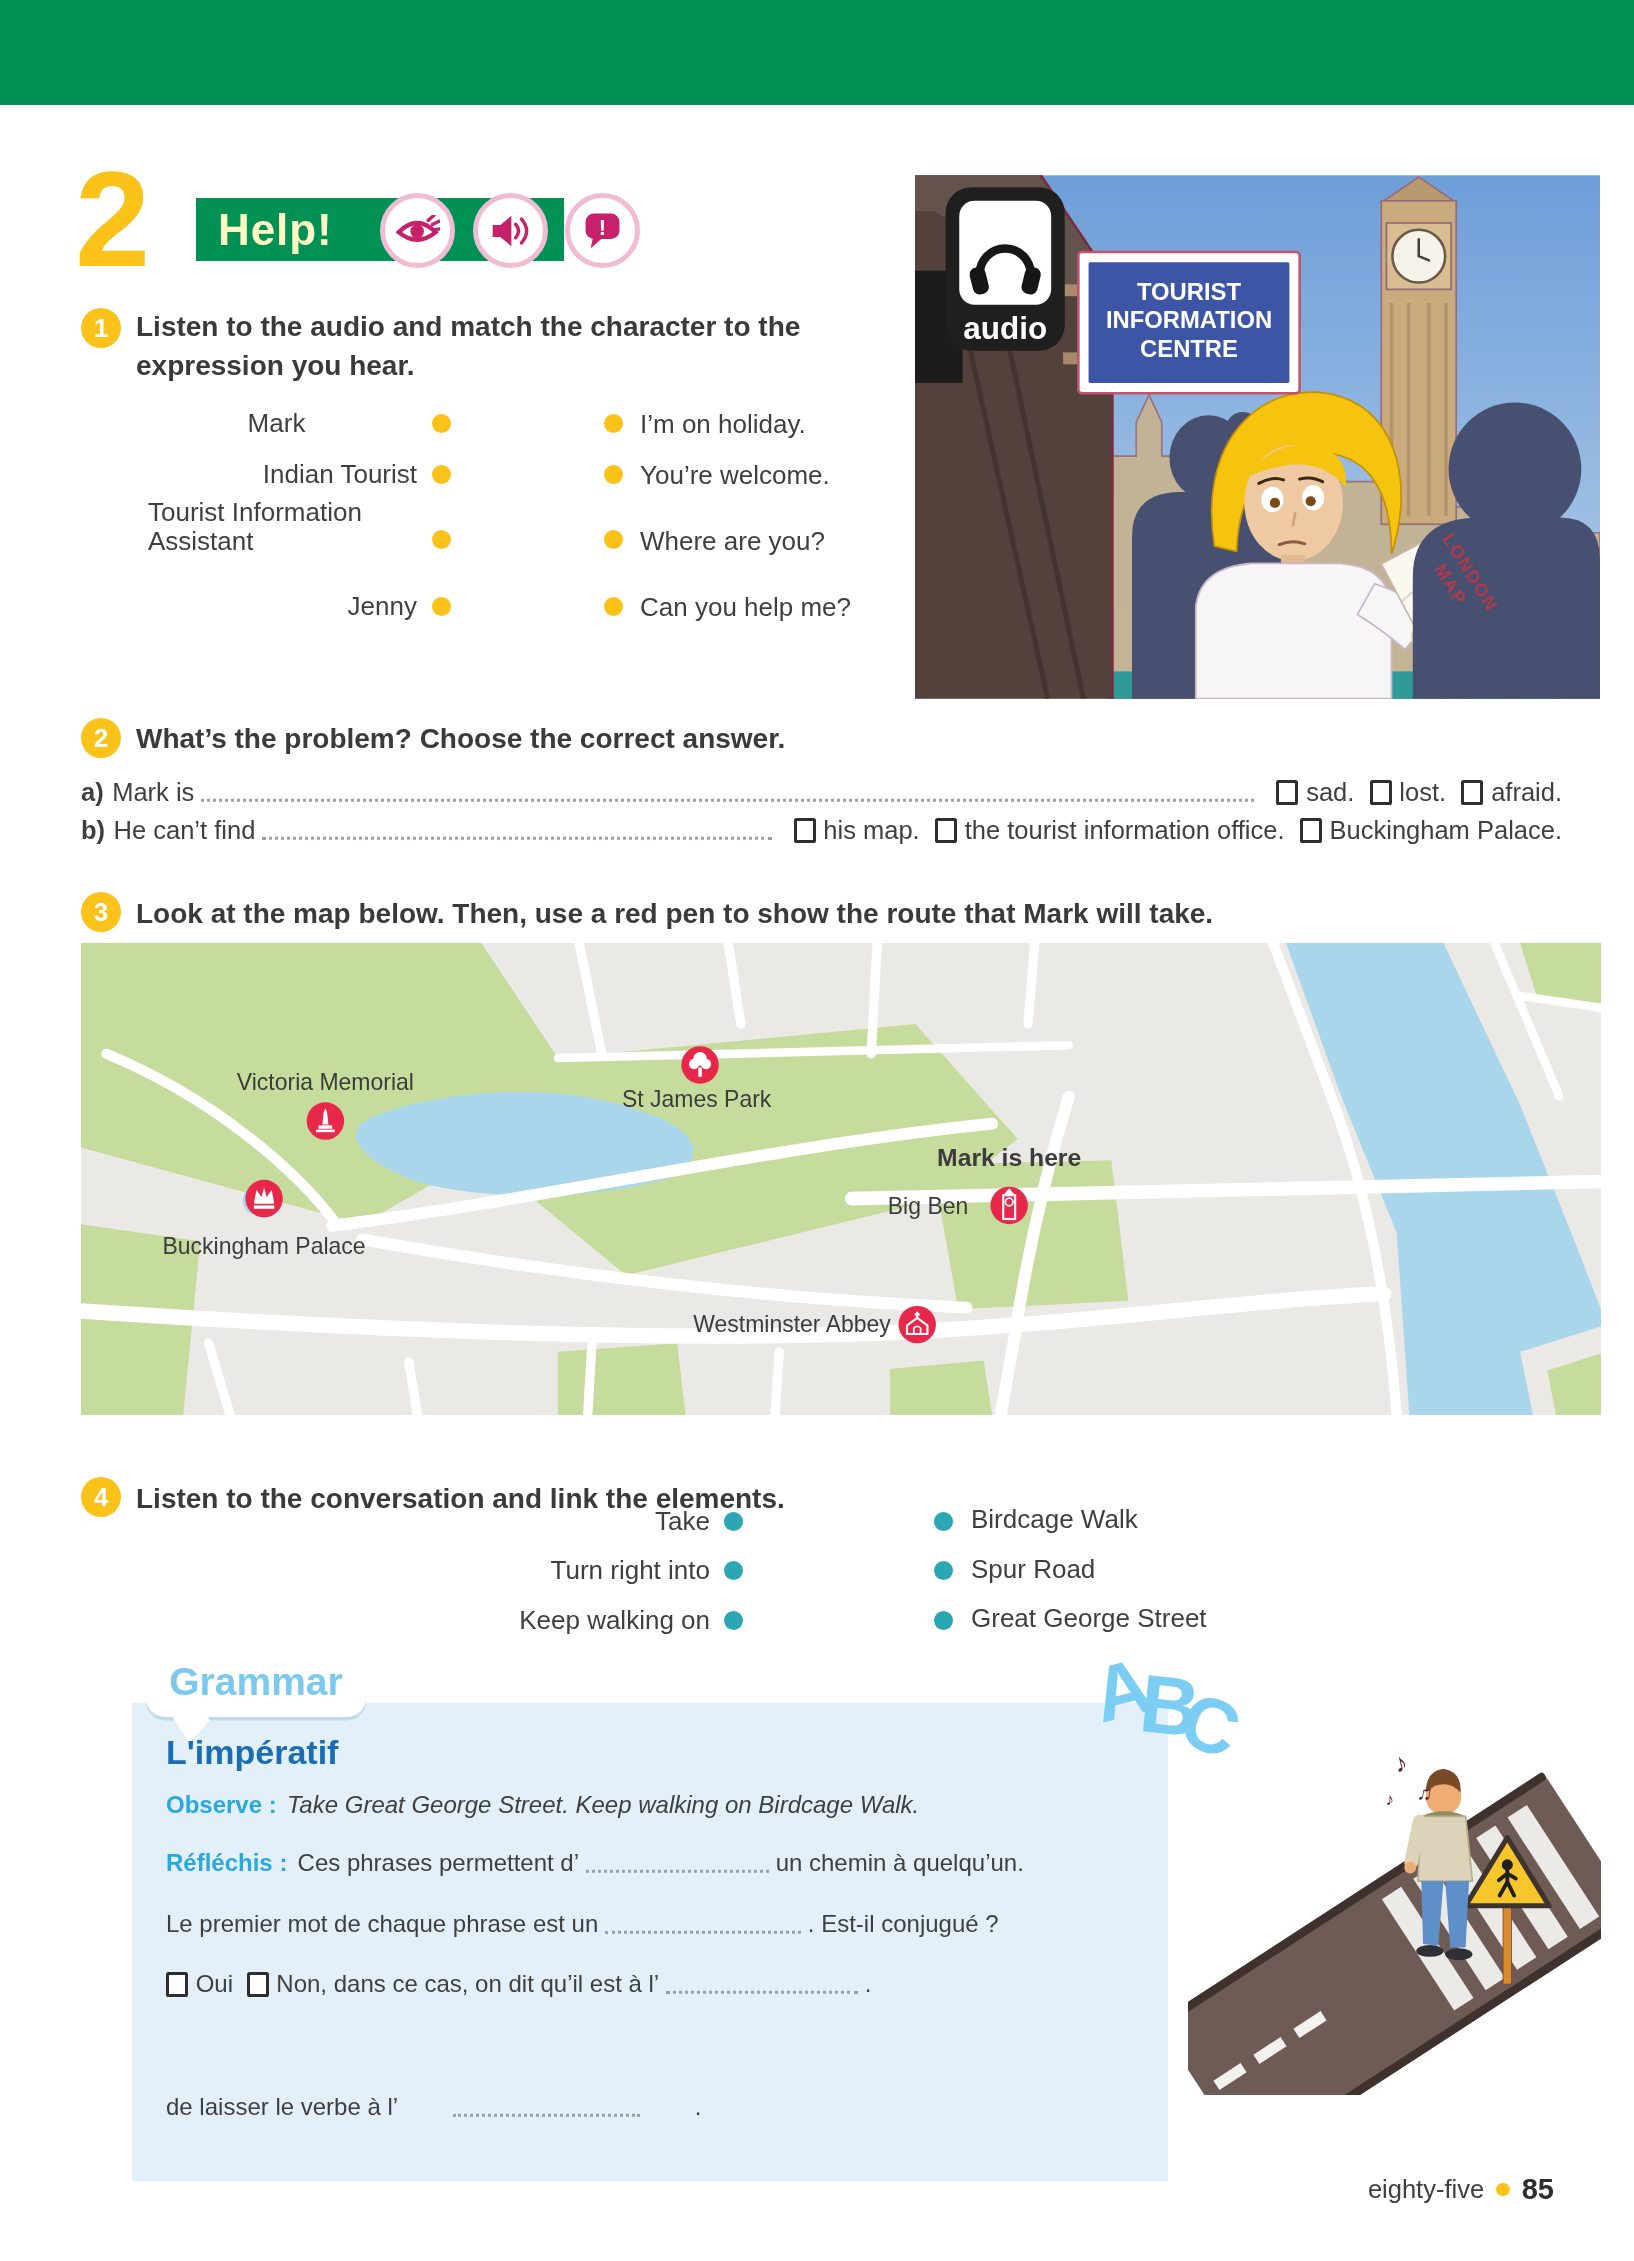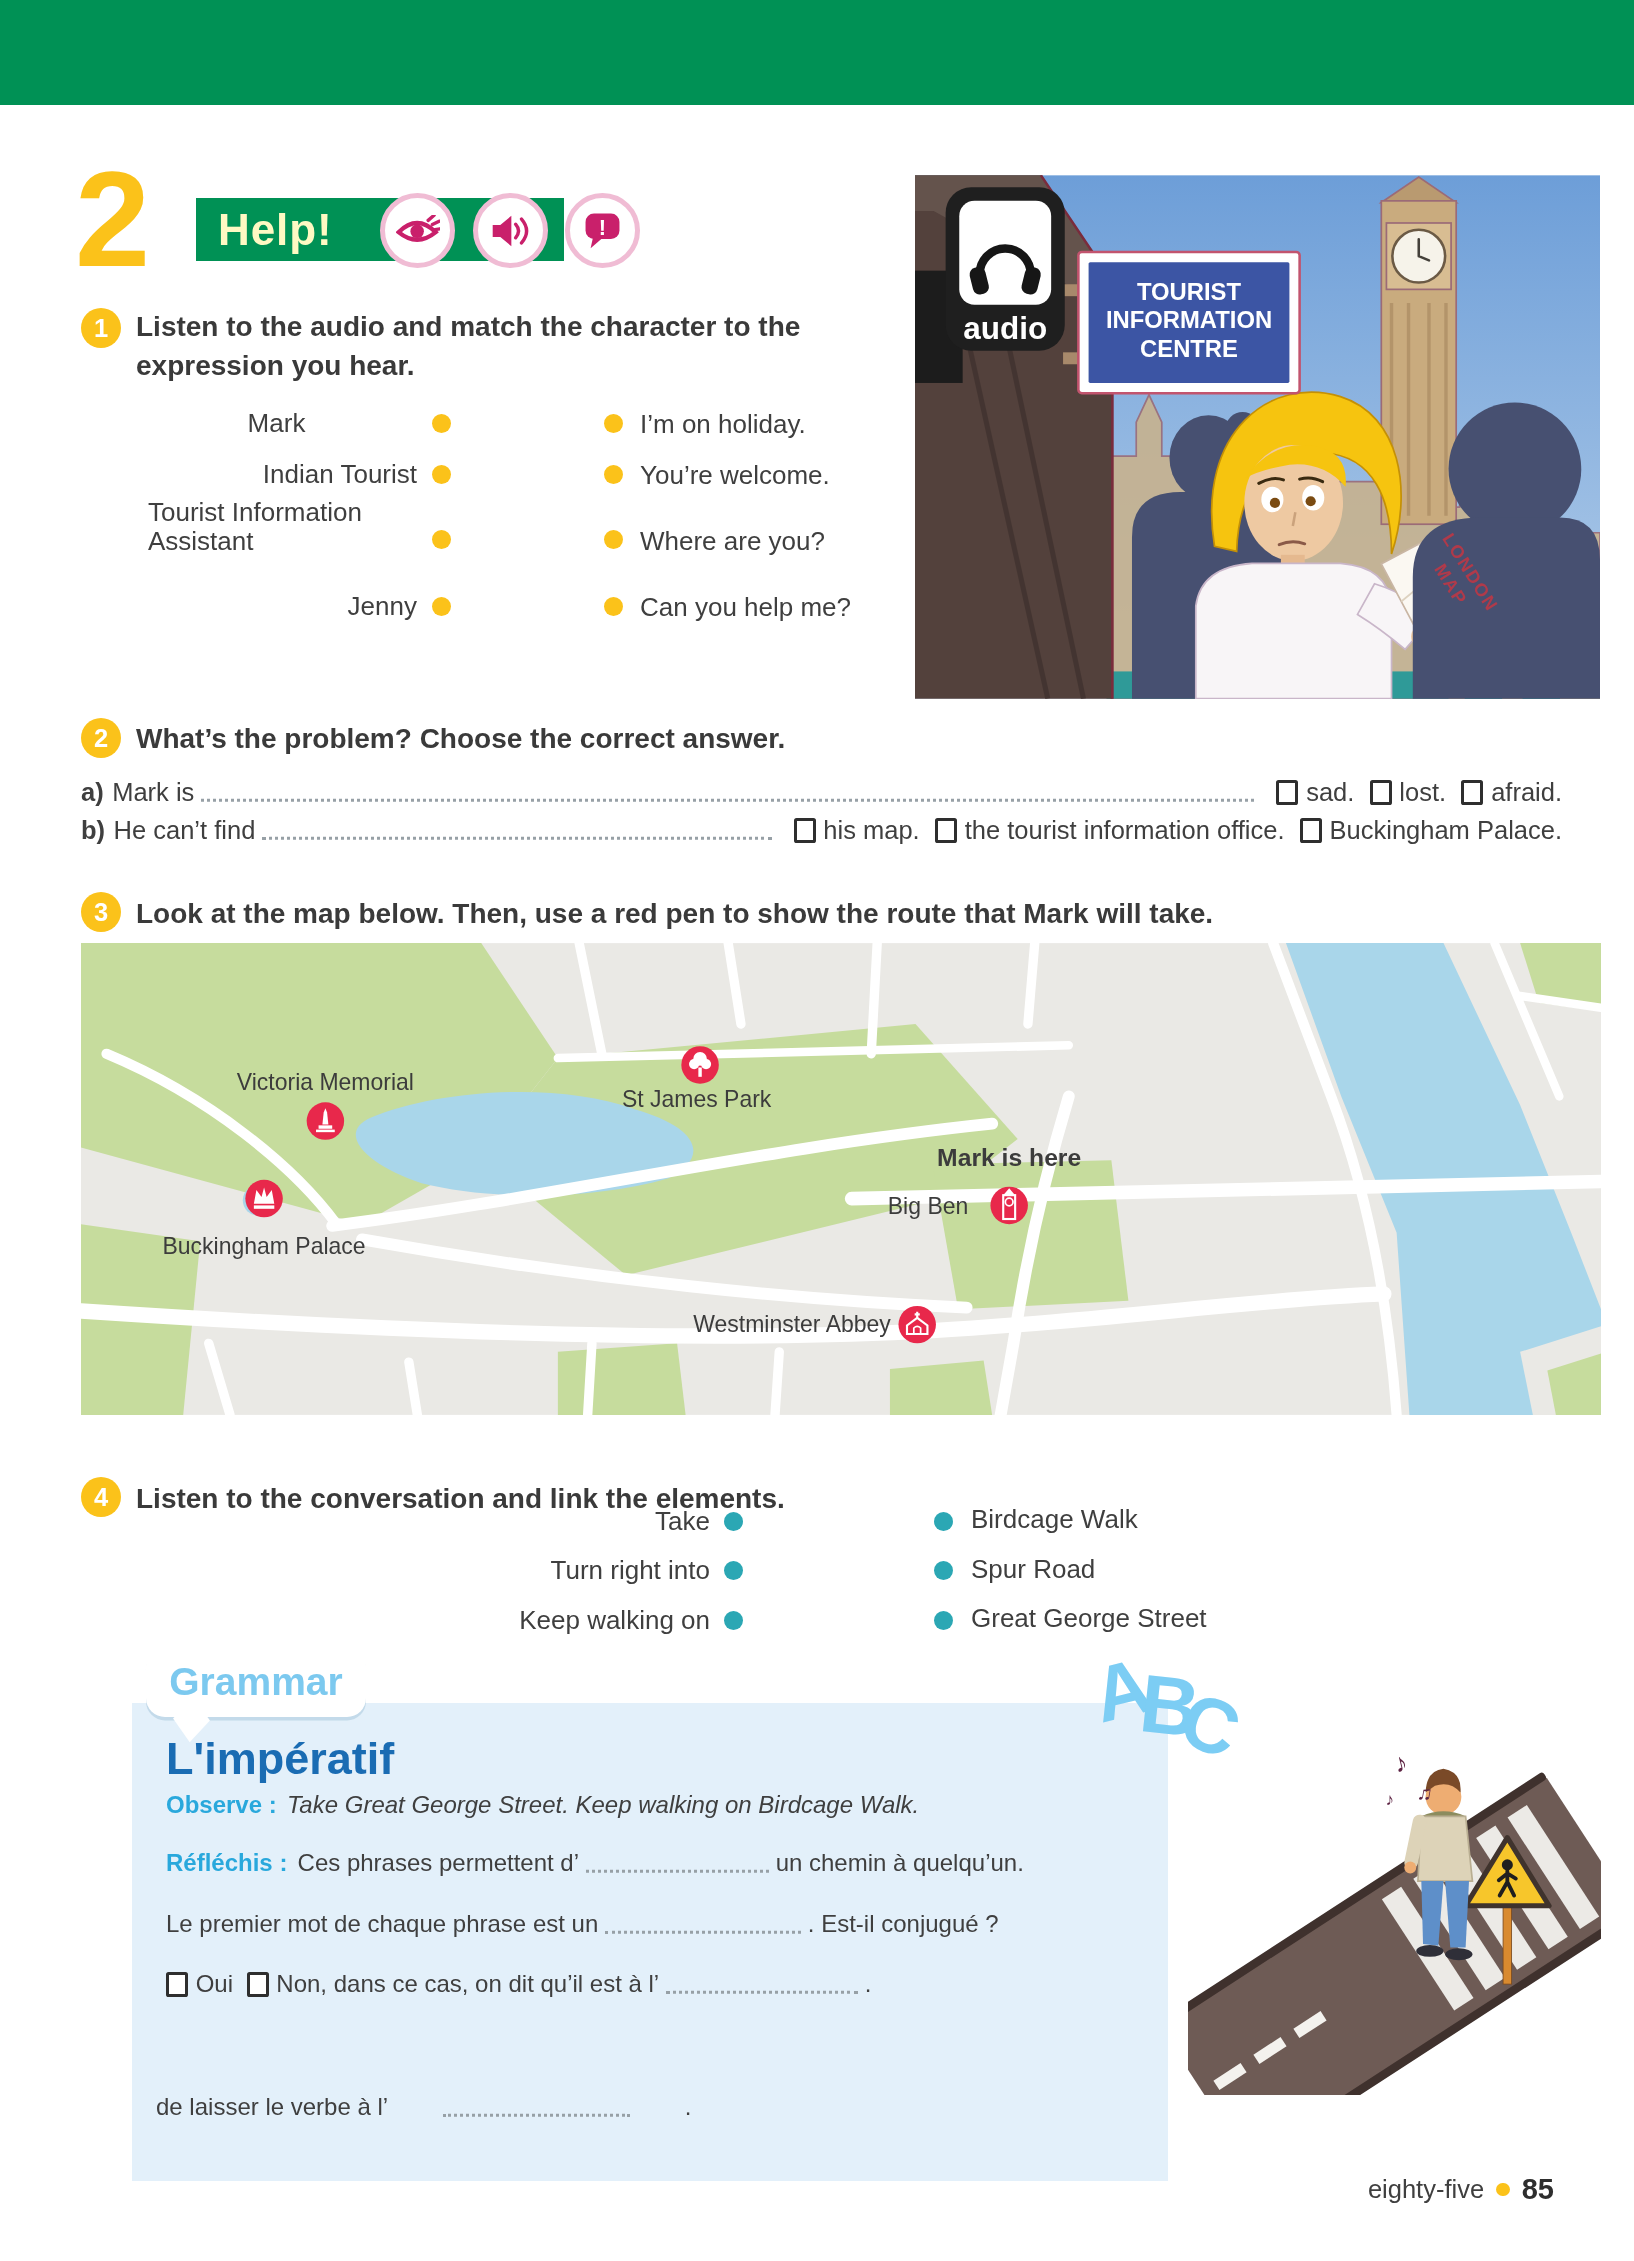"L'impératif" .gheading { font-size: 45px -> 34px }
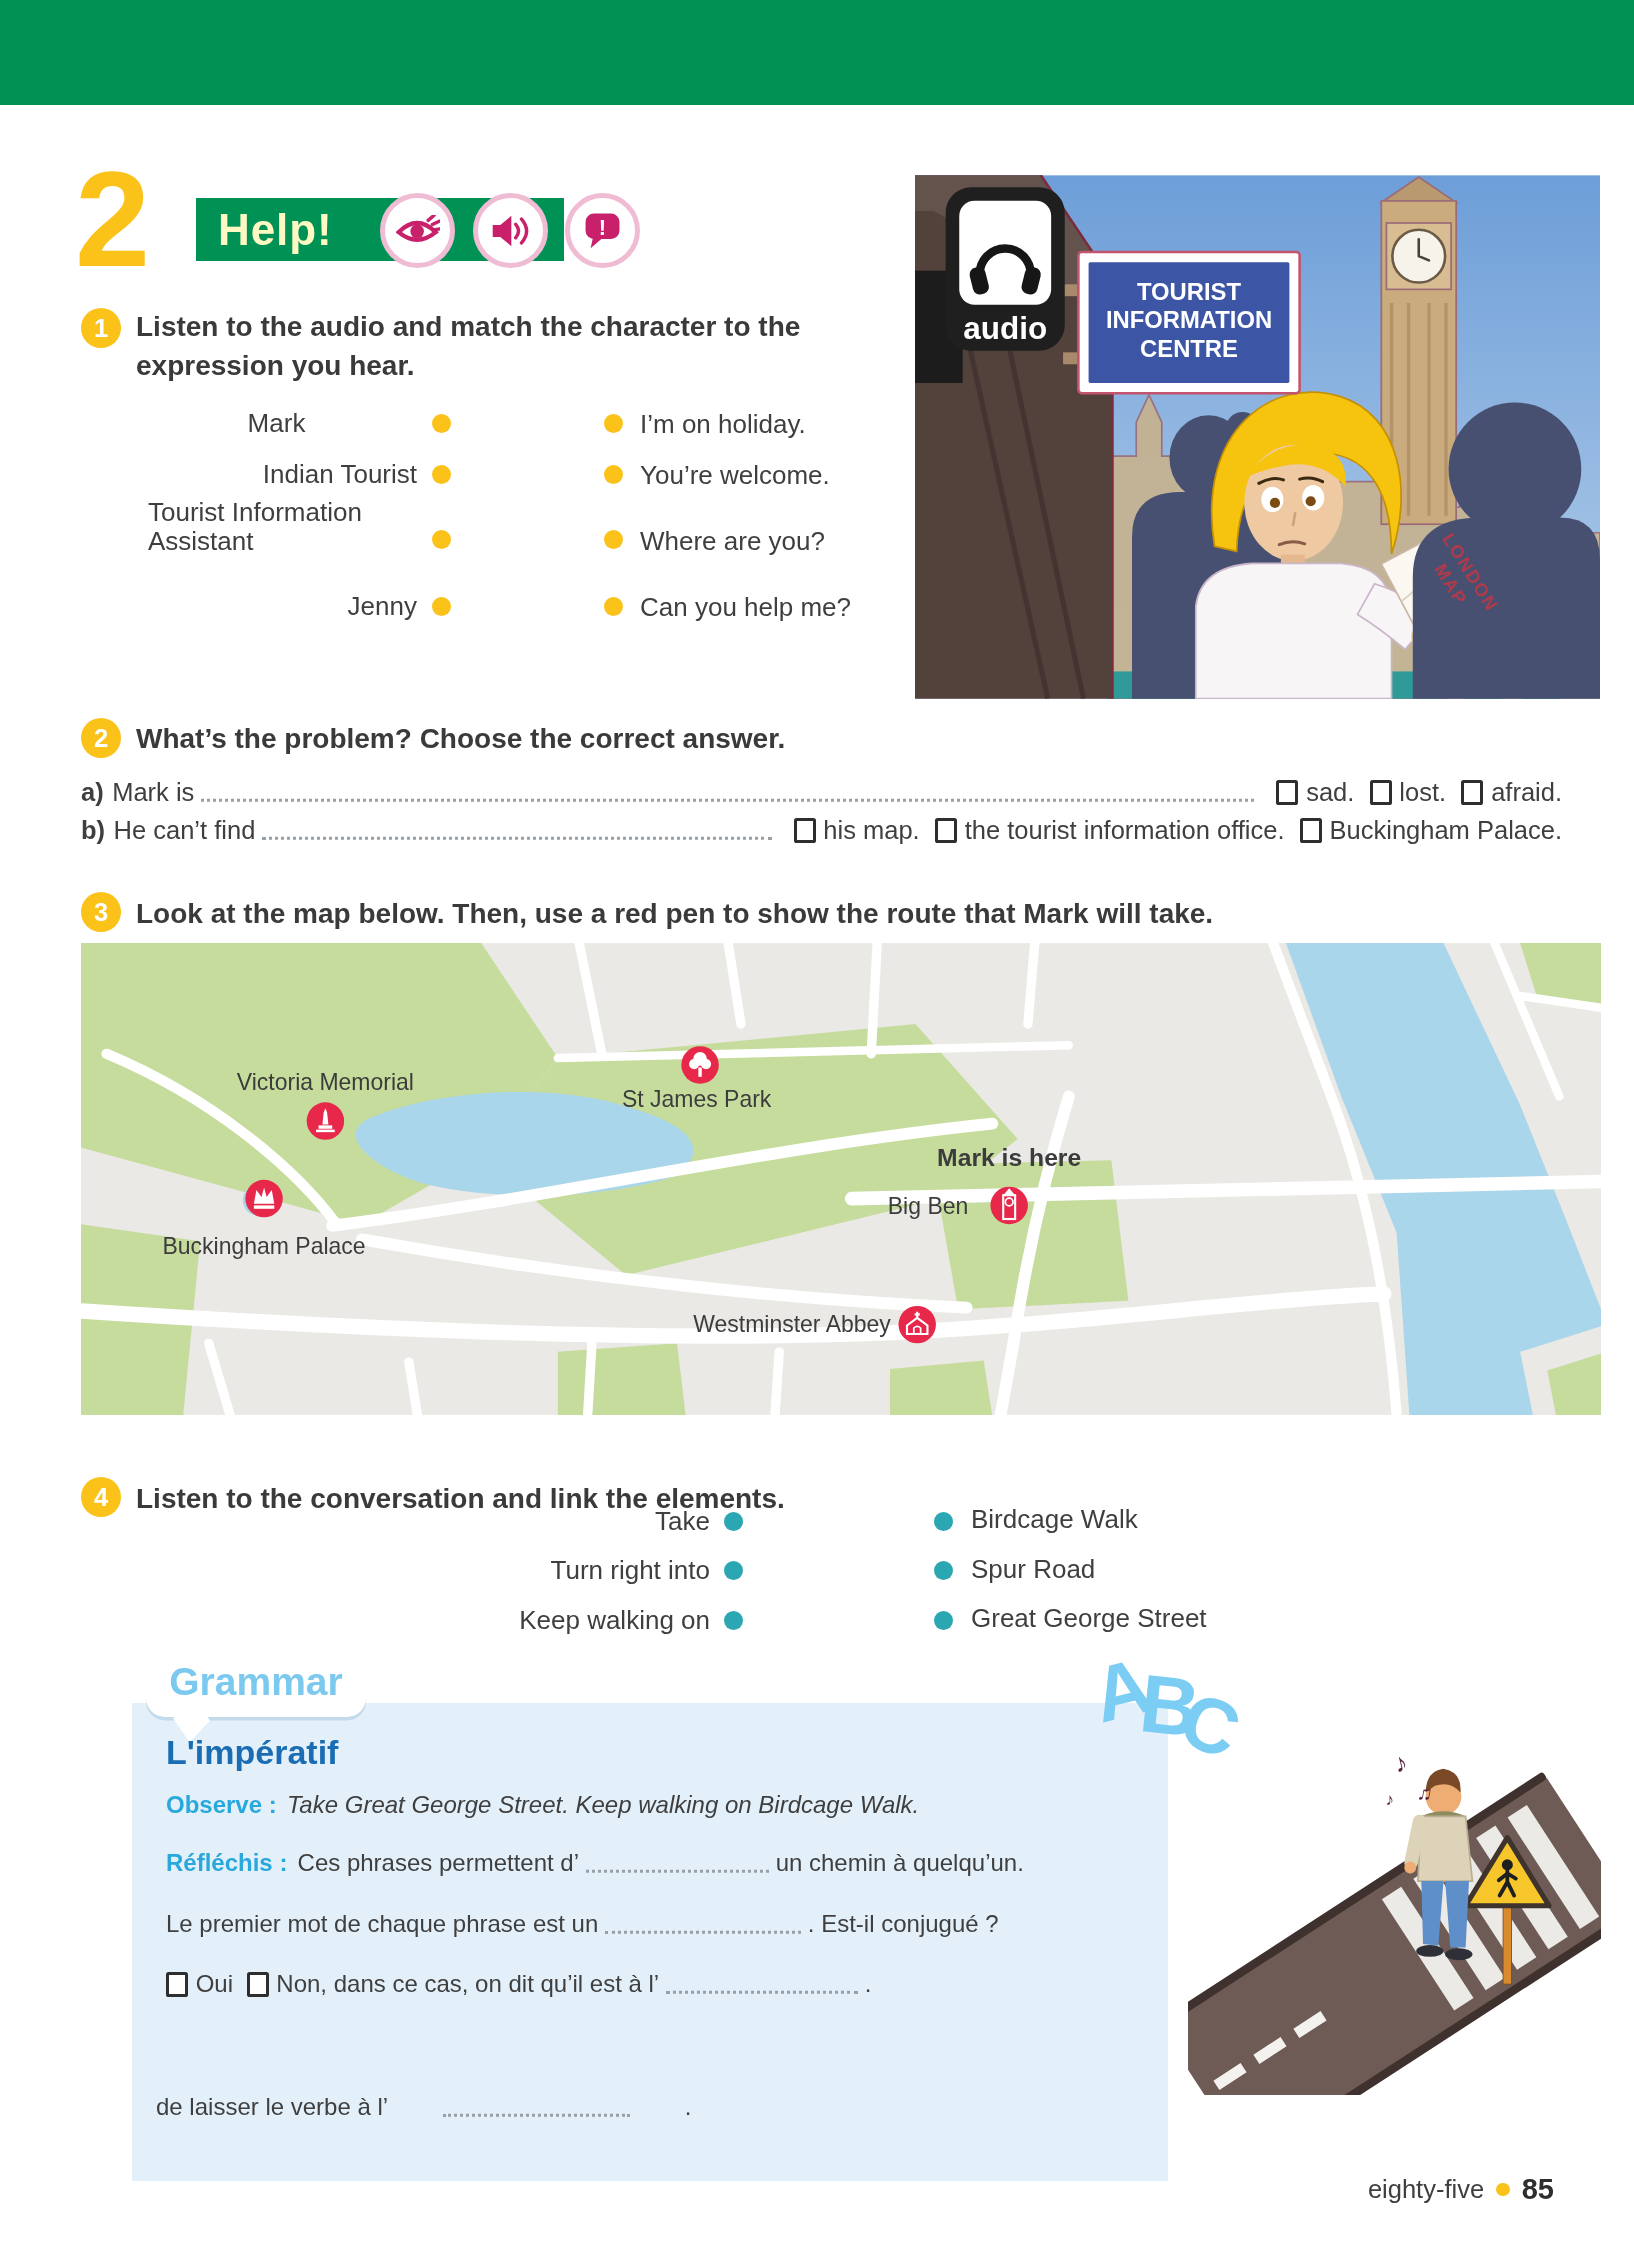"de laisser le verbe à" div.abs { left: 156px -> 166px }
